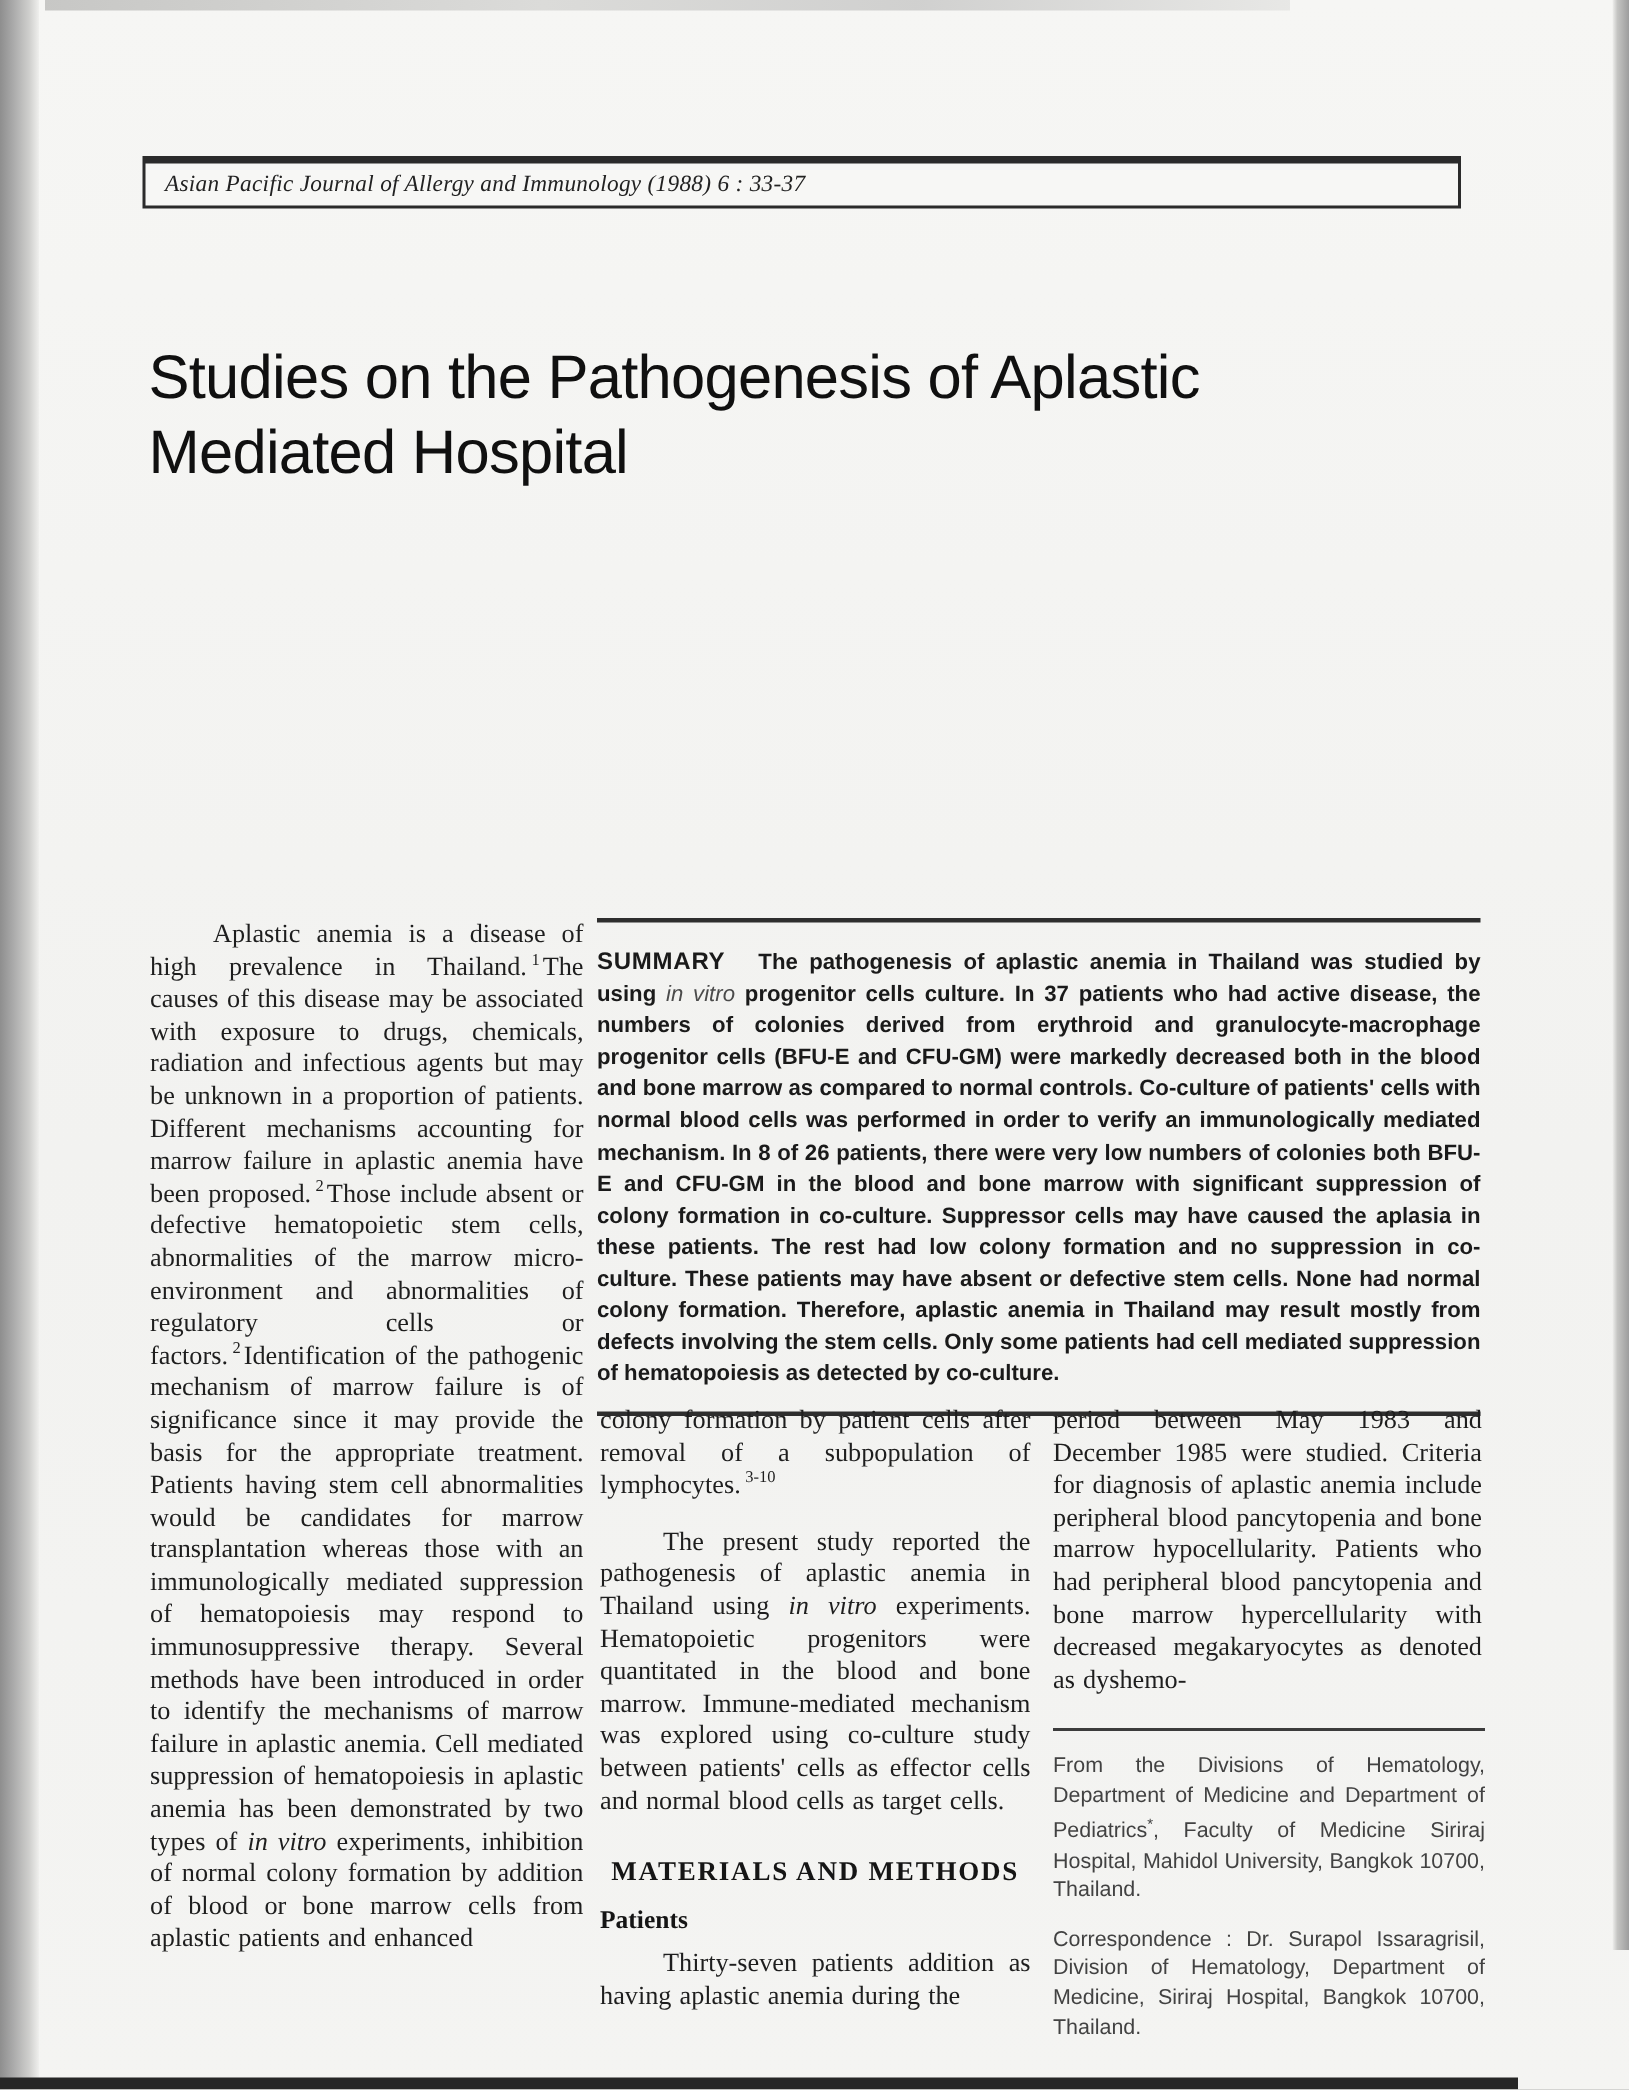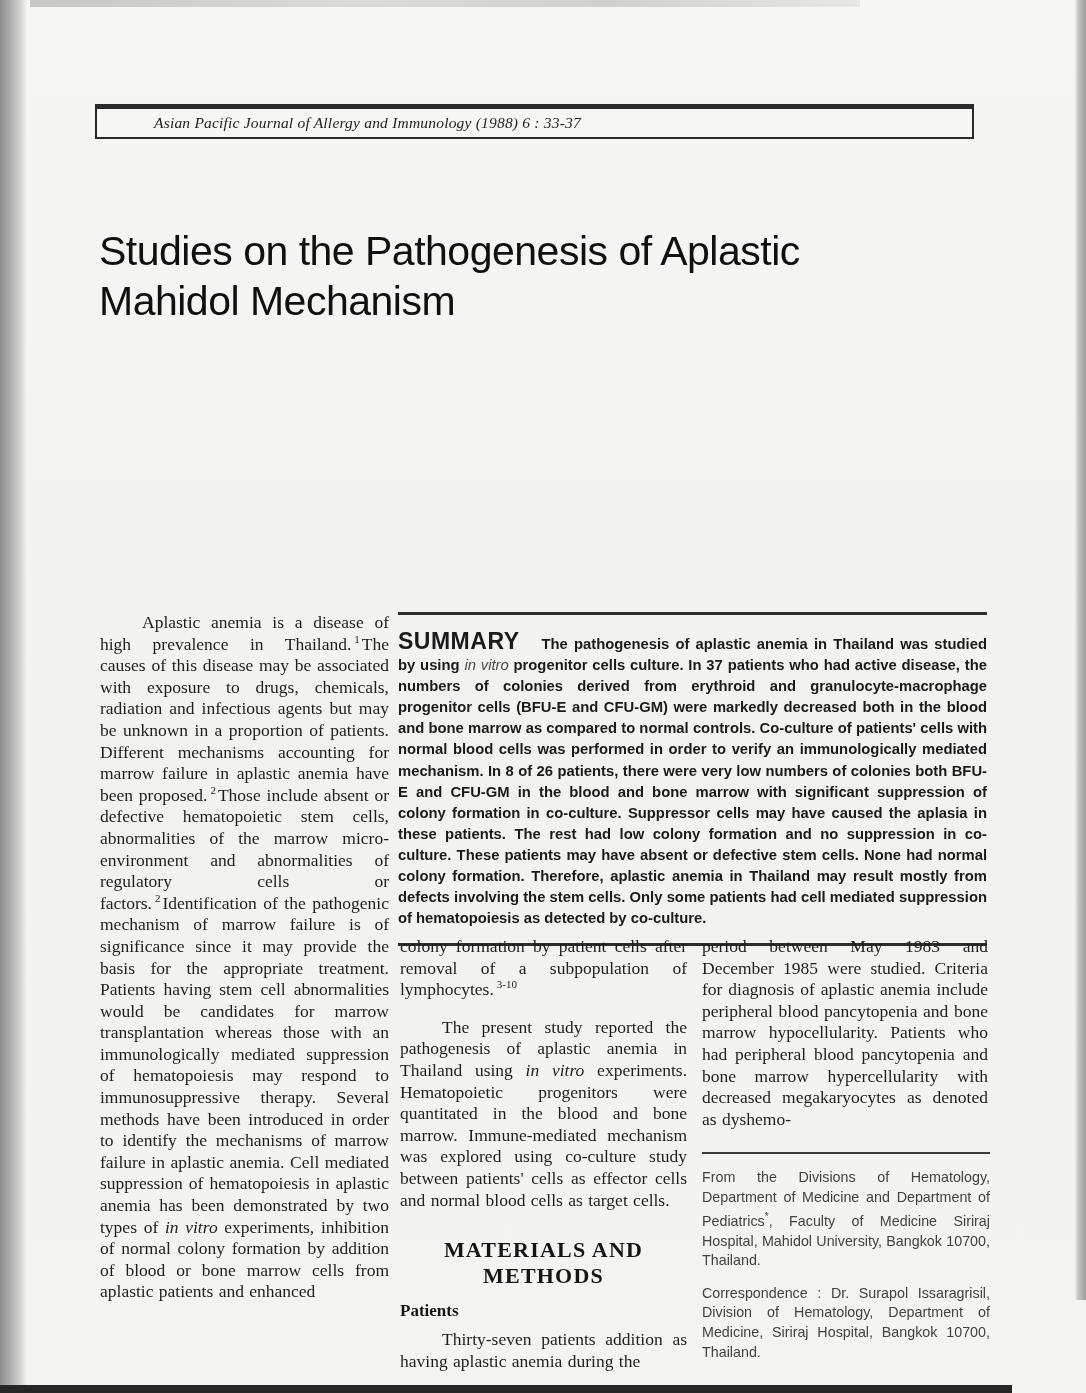"Asian Pacific Journal of Allergy" .journal-citation { margin-left: 44px -> none }
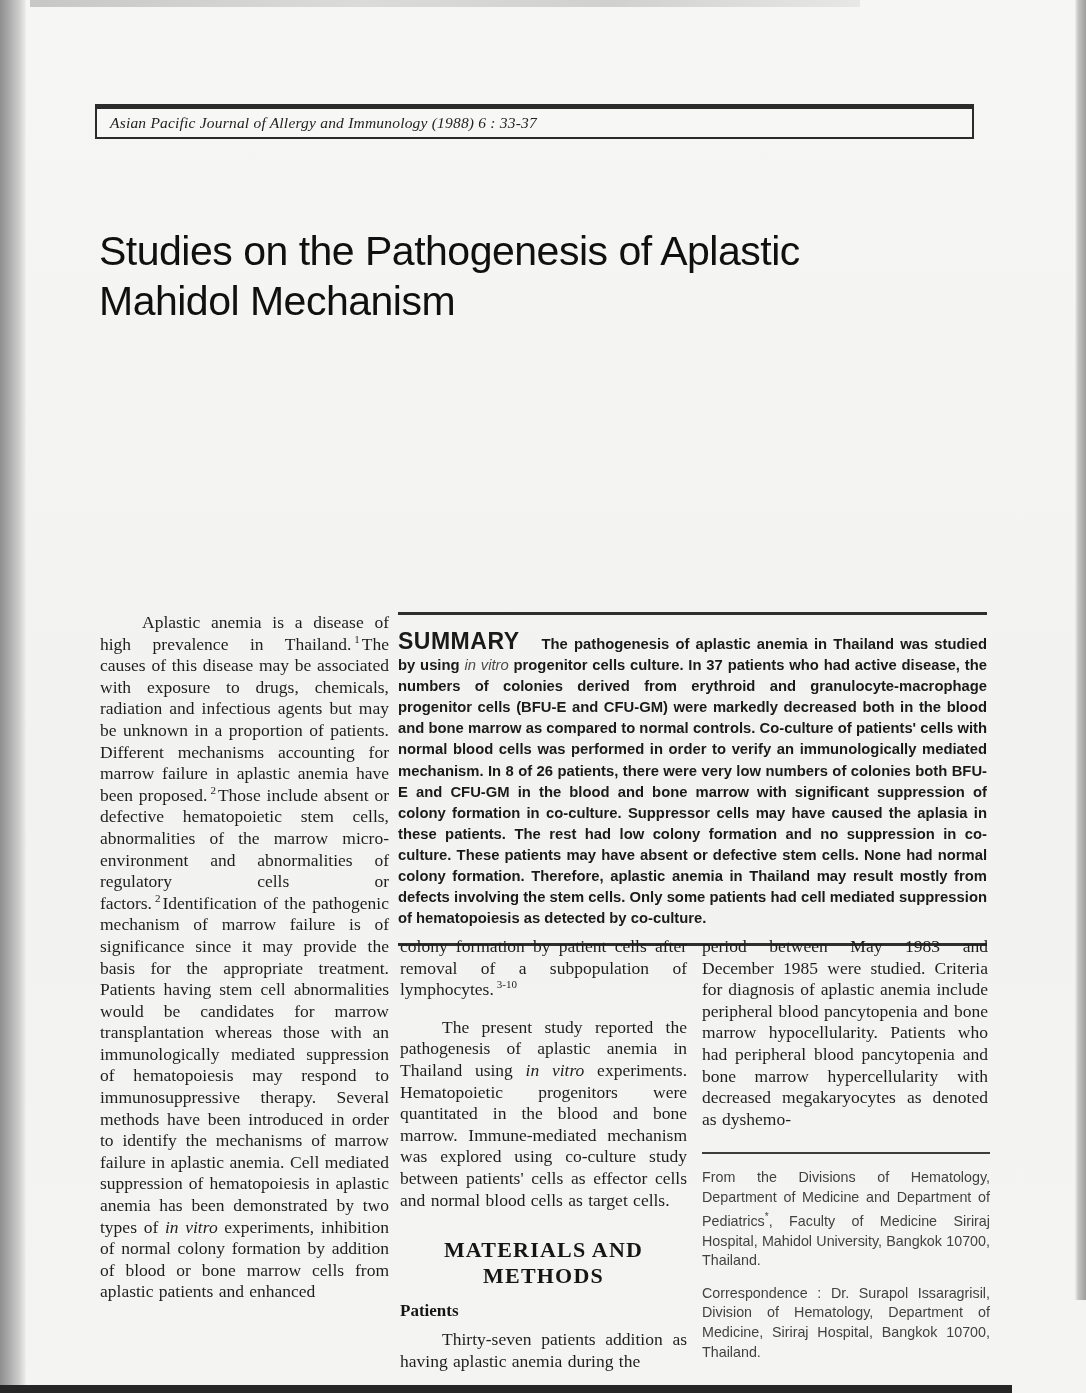"Mahidol Mechanism" span.title-line { text: Mahidol Mechanism -> Mediated Hospital }
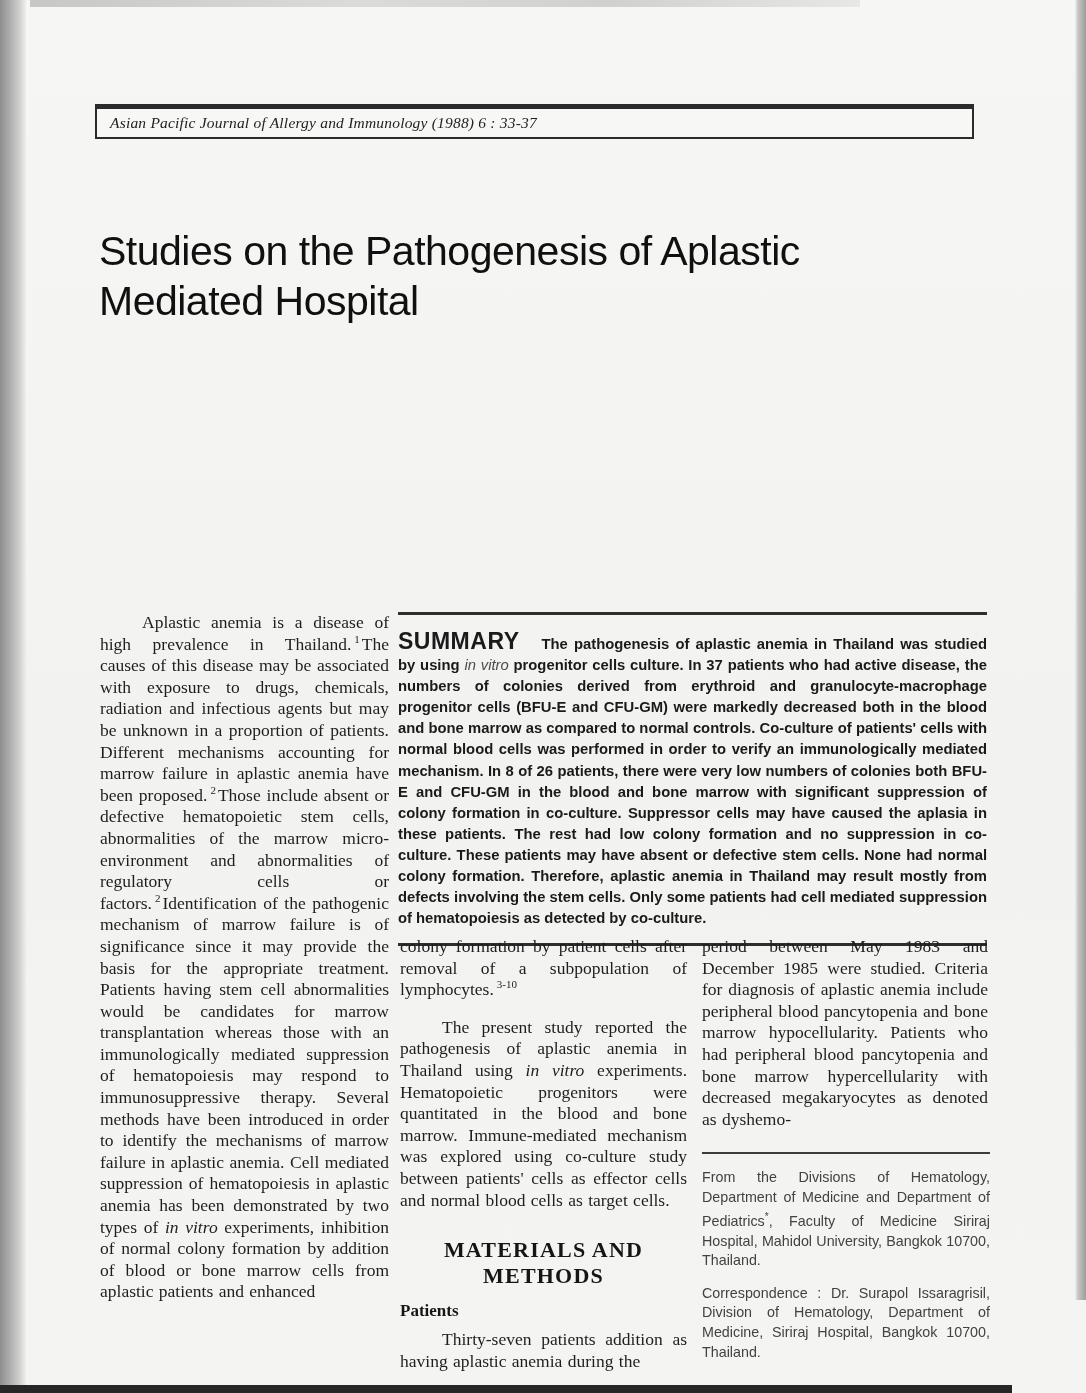"SUMMARY" .sum-label { font-size: 23px -> 16px }
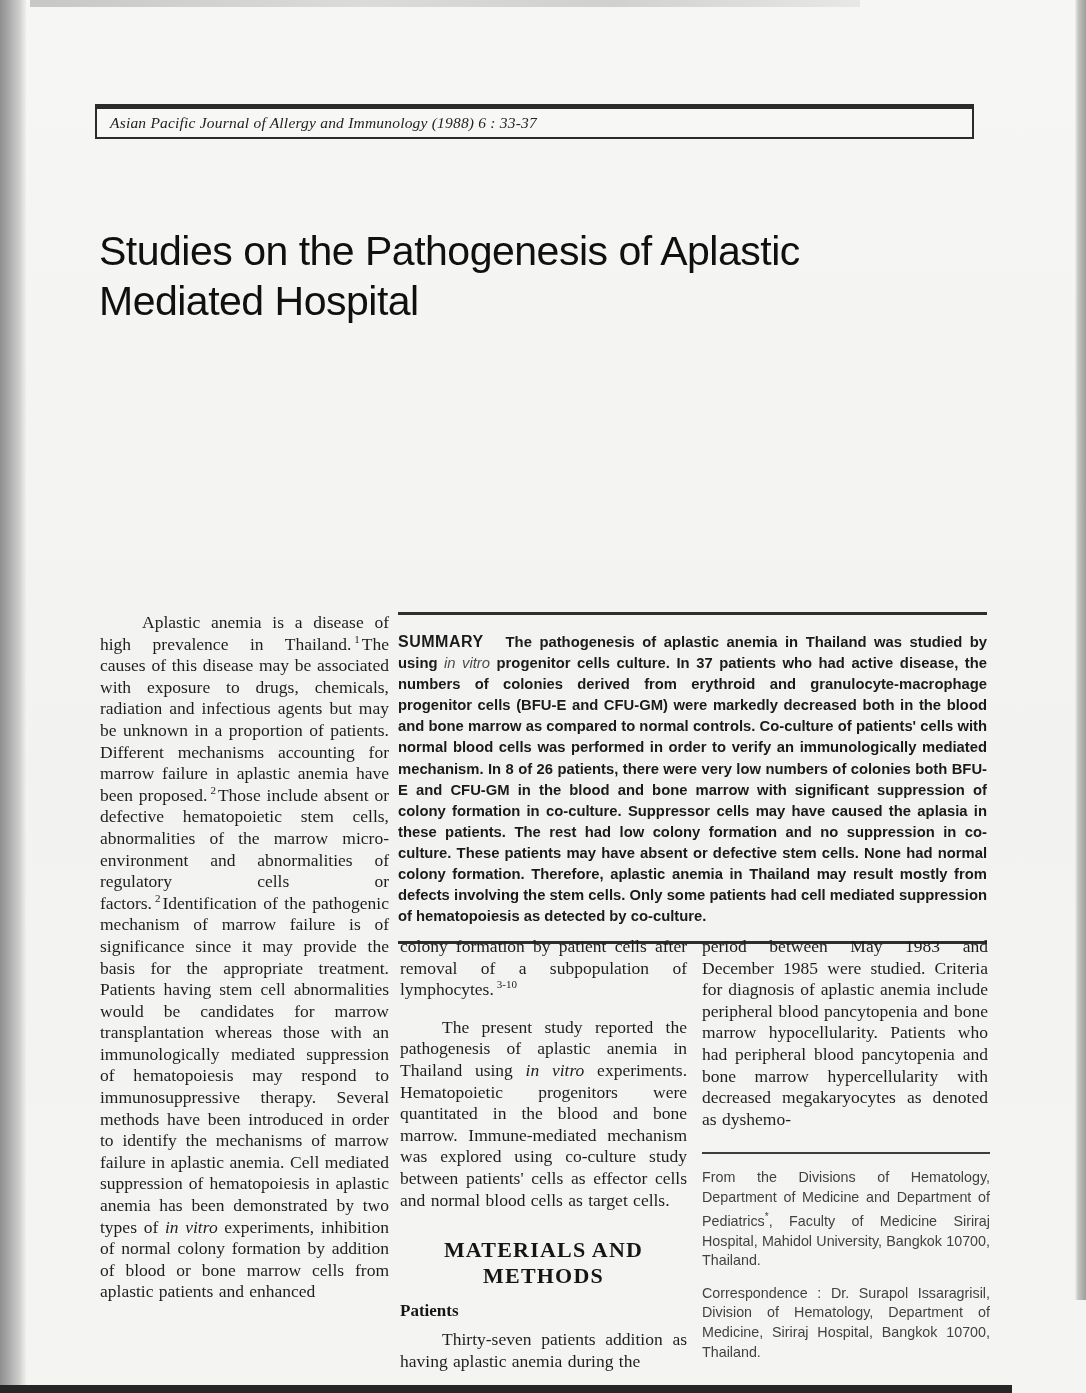"MATERIALS AND METHODS" .section-heading { font-size: 22px -> 18px }
